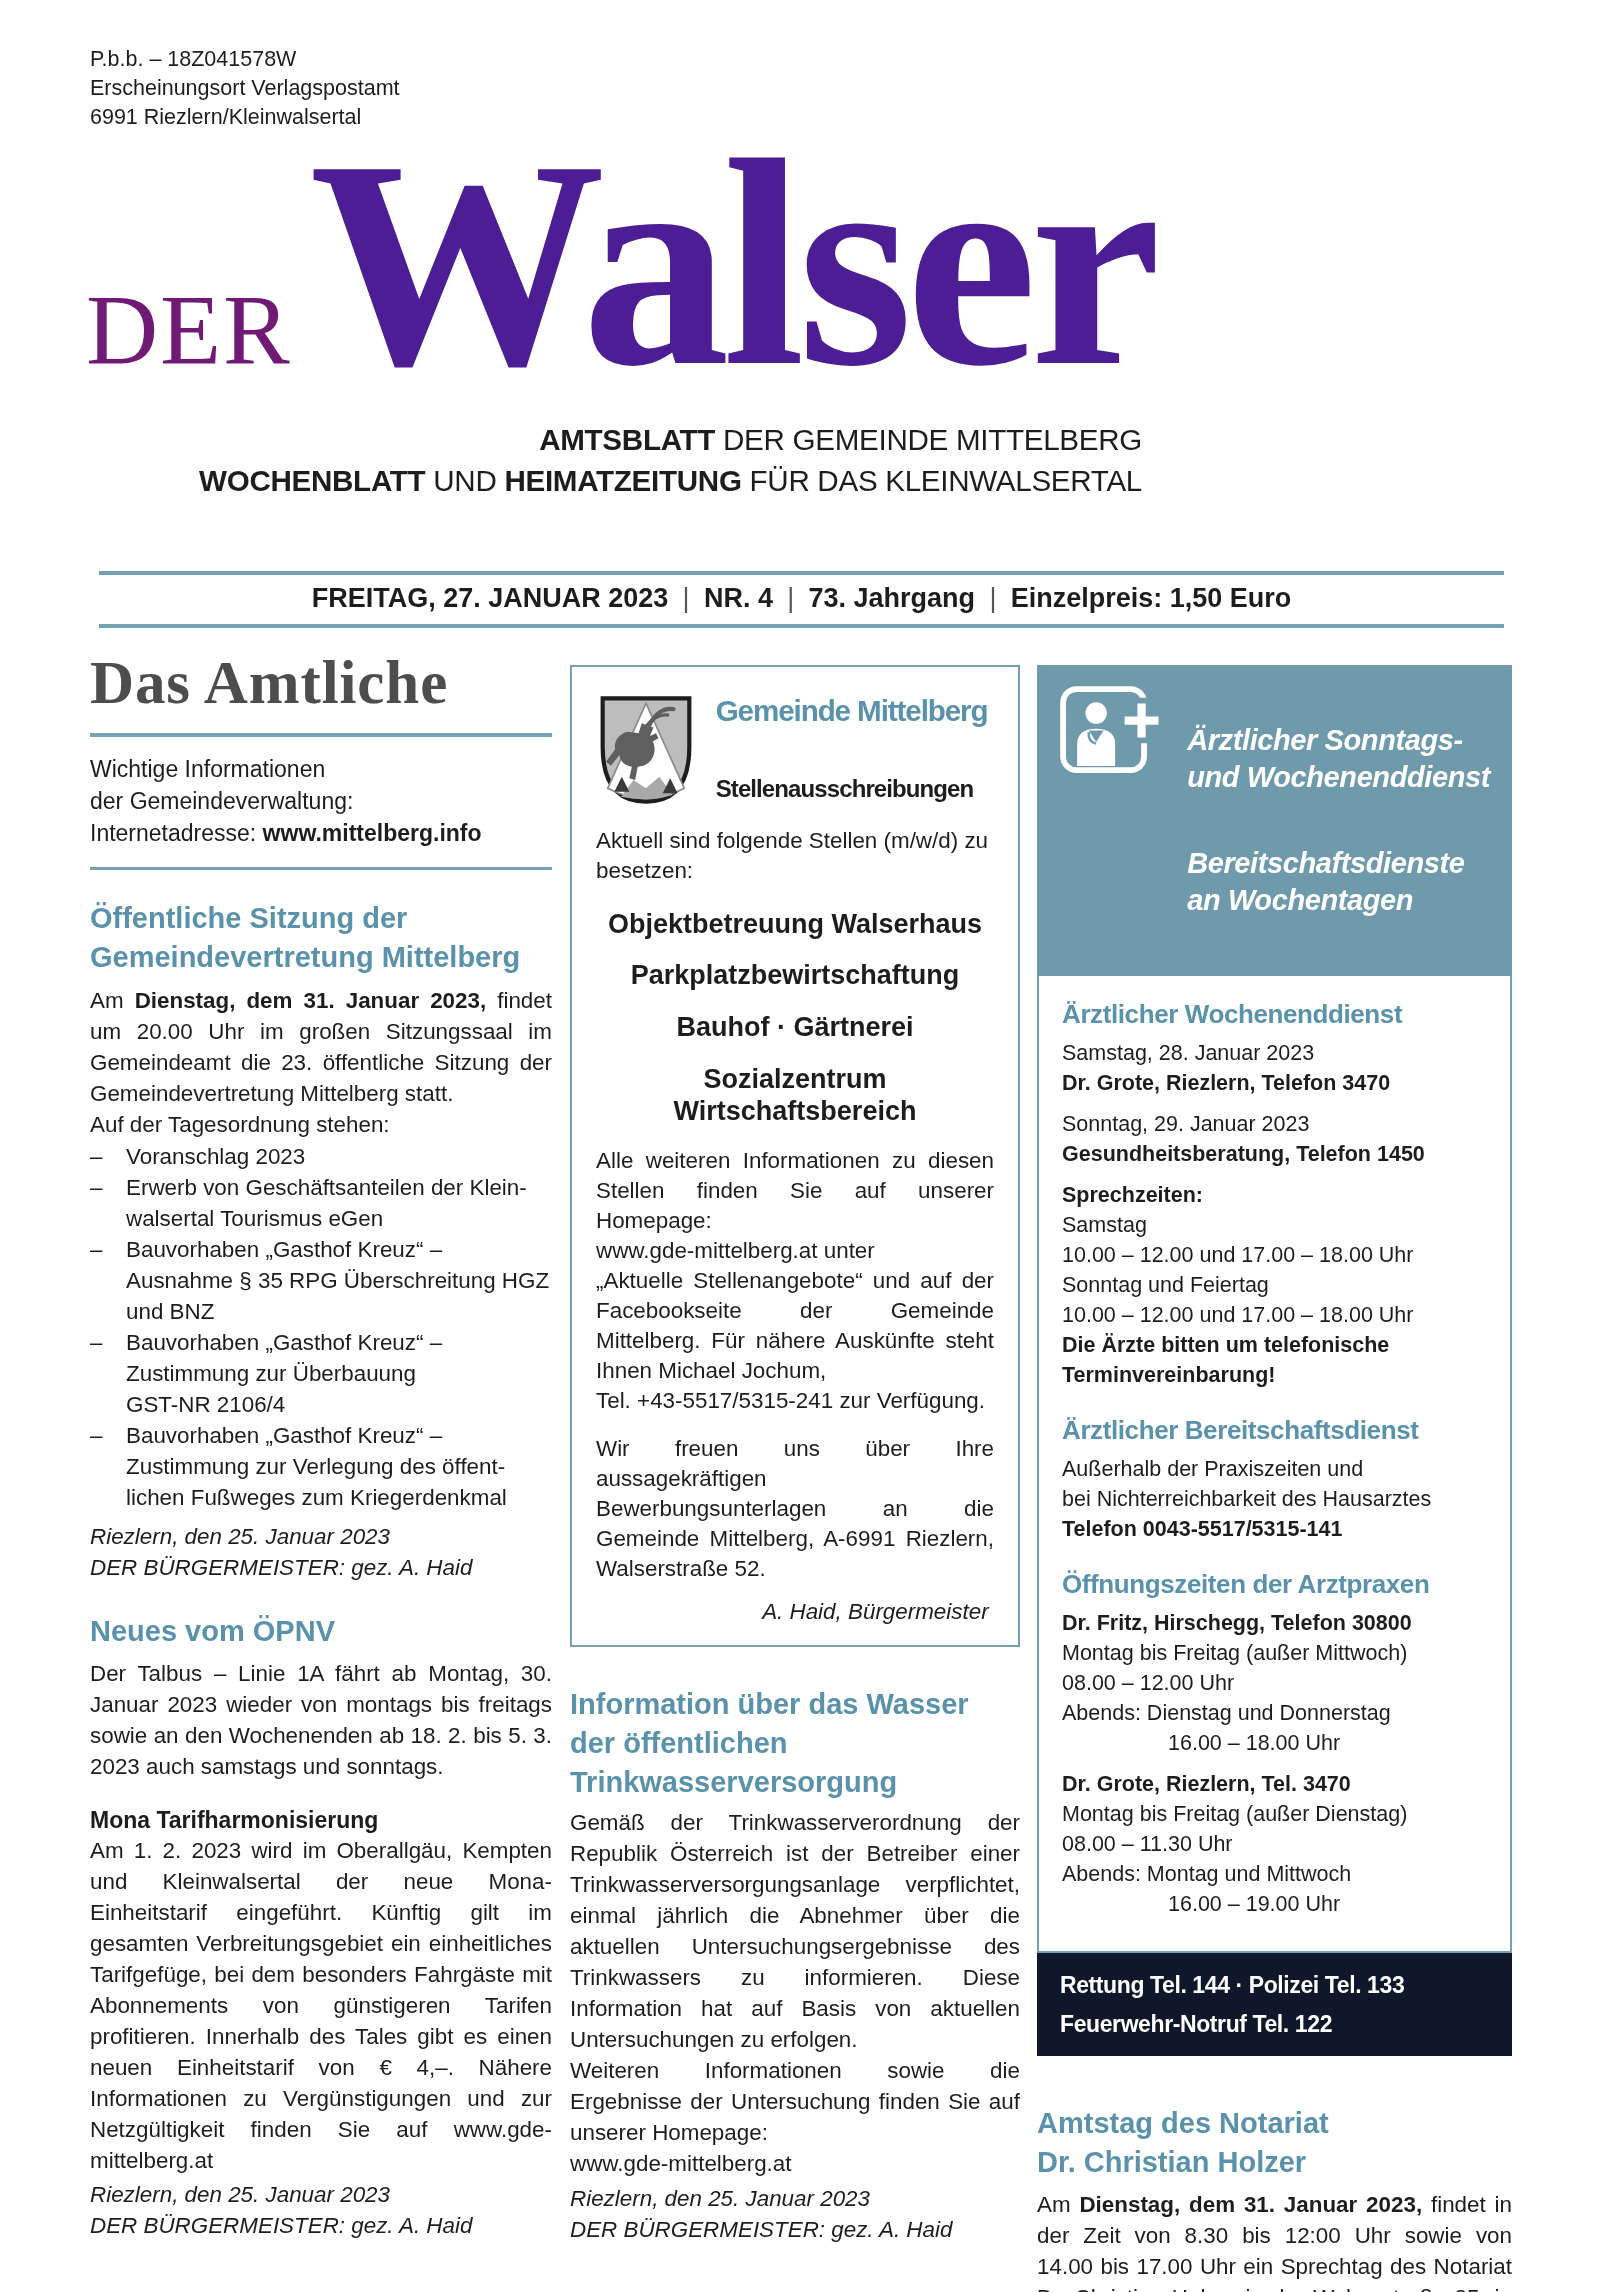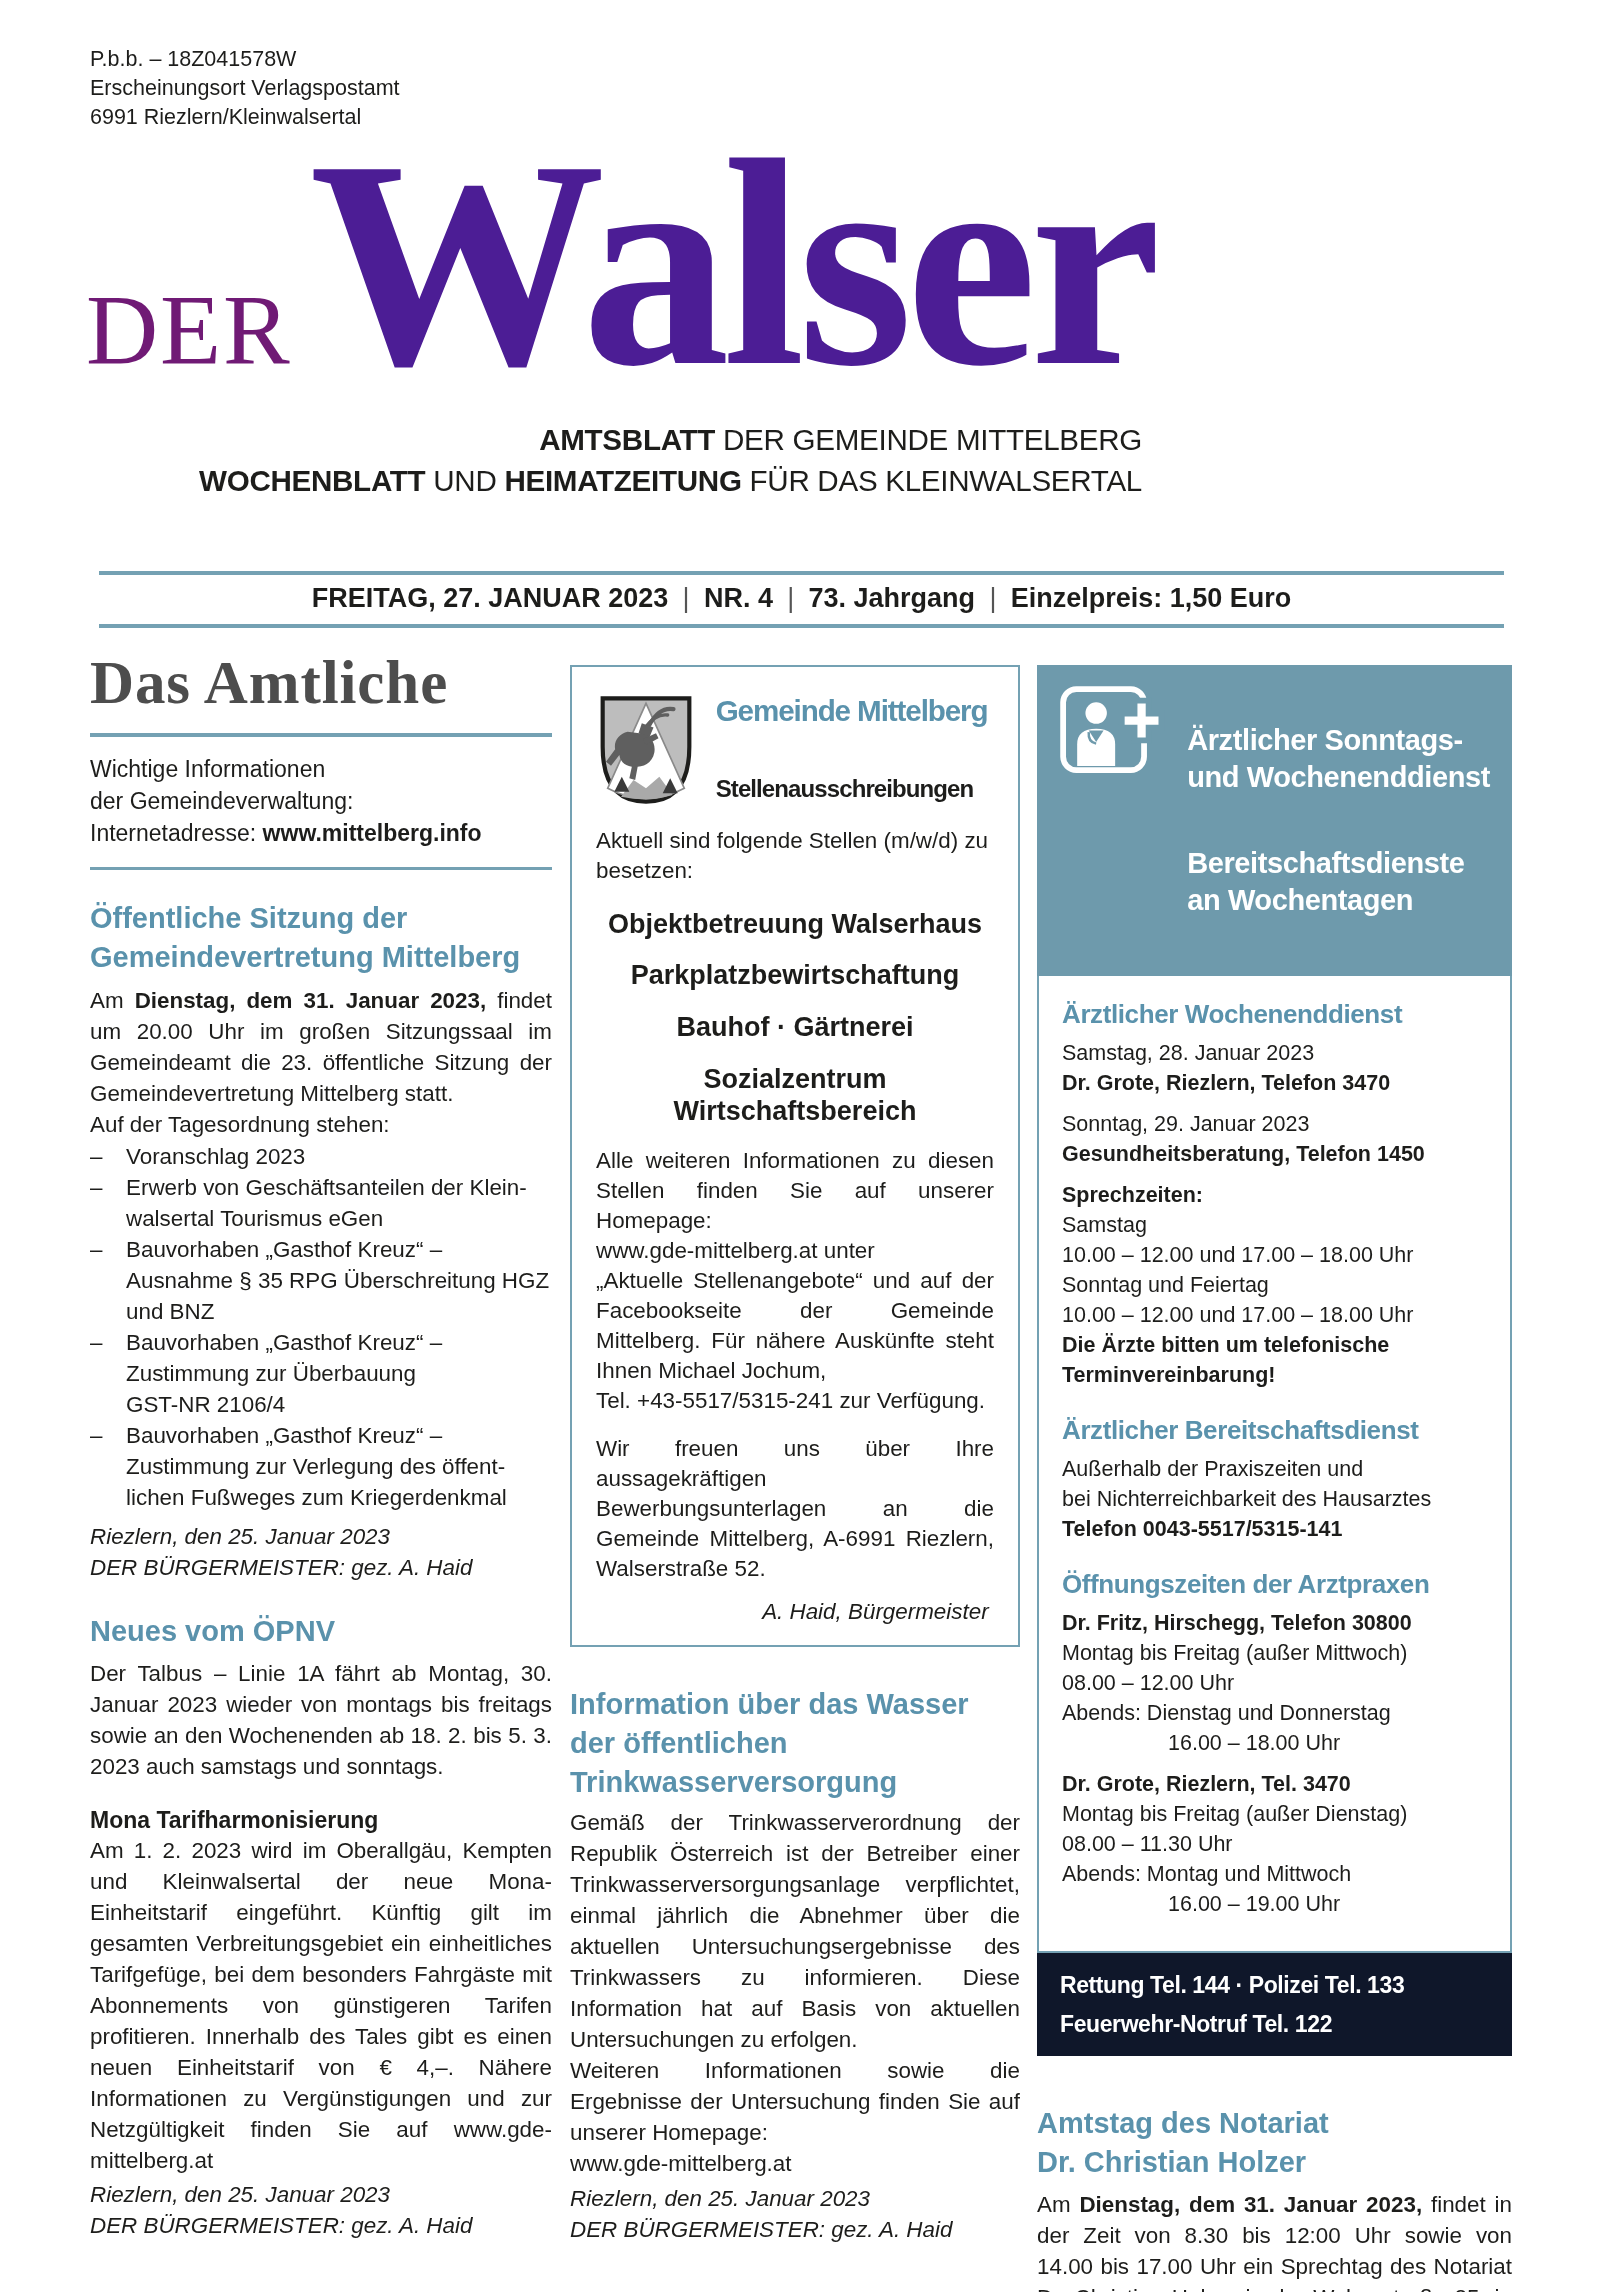"Ärztlicher Sonntags-" .banner { font-style: none -> italic }
